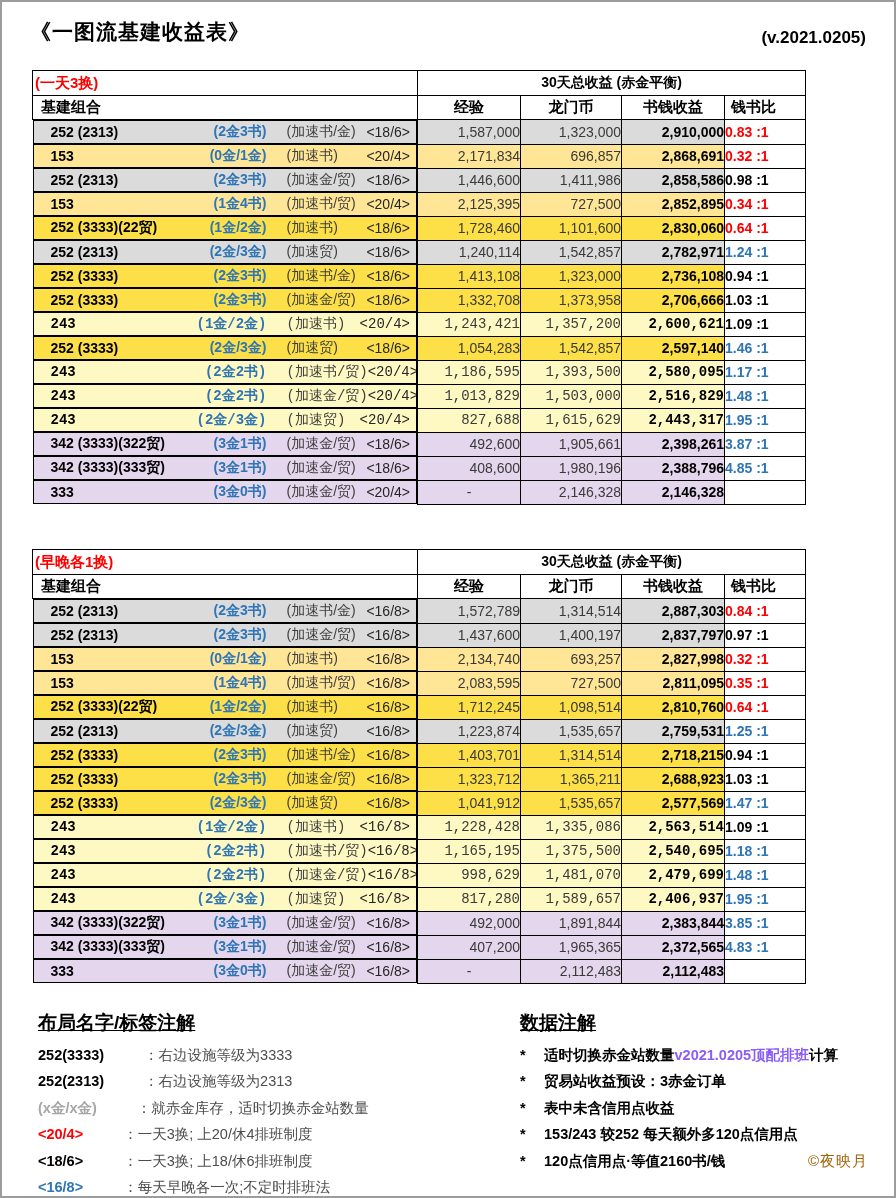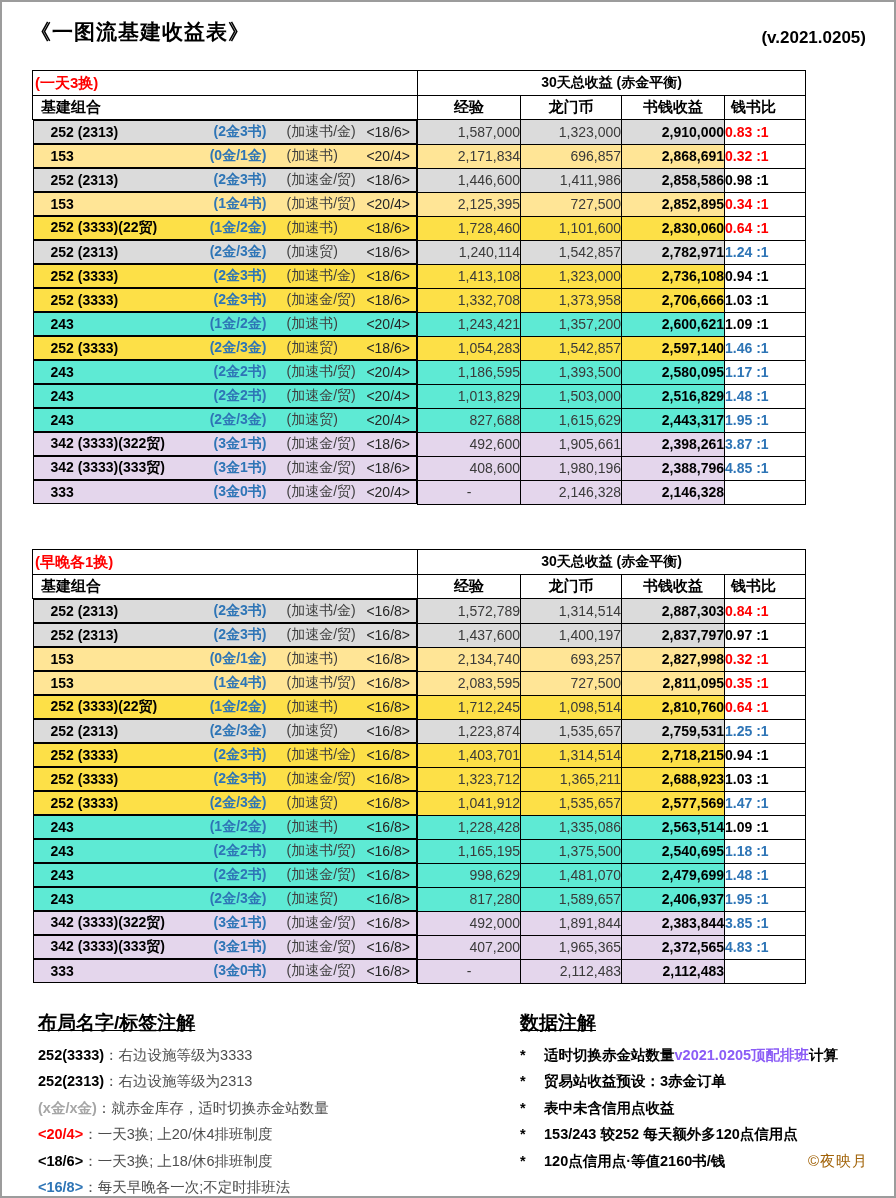"243" .band-blue { background: #5eead4 -> #fef9c3; font-family: none -> Liberation Mono, monospace }
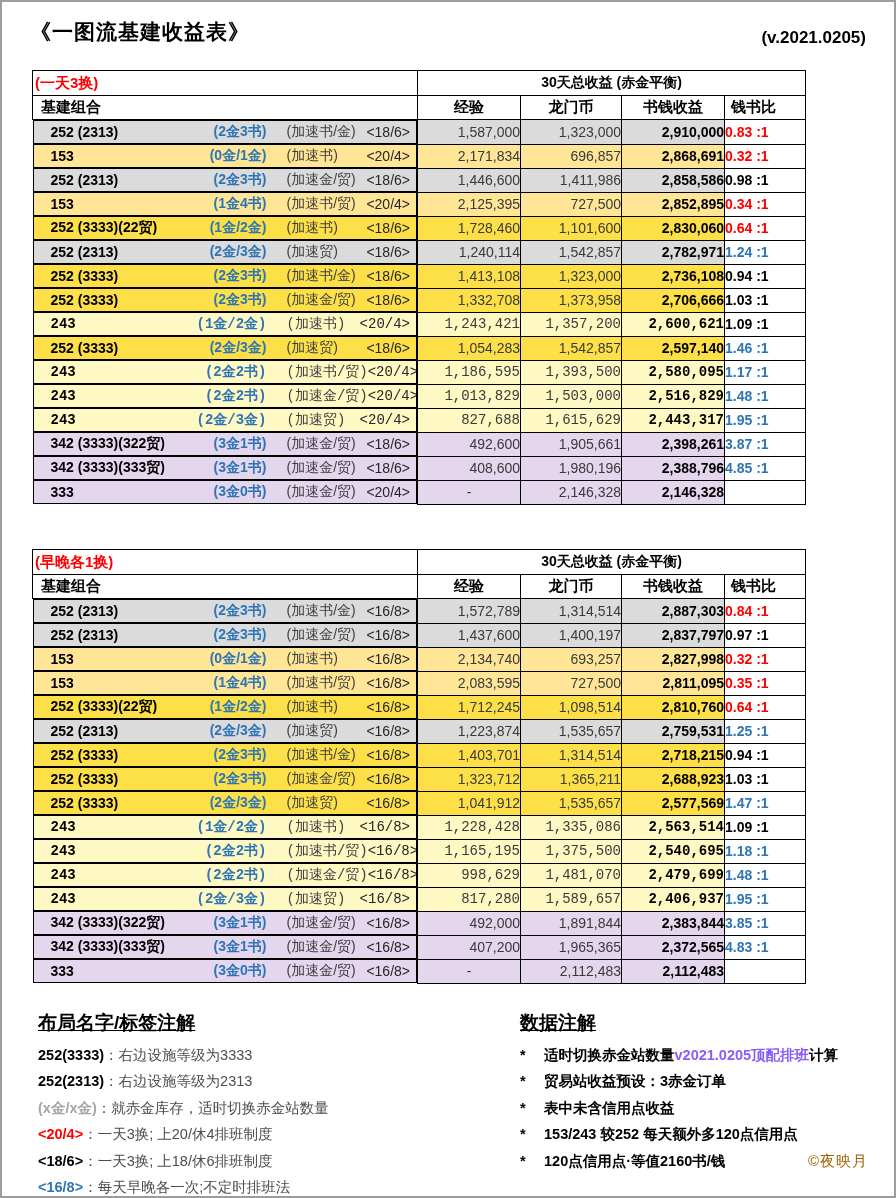"：右边设施等级为3333" .lg-desc { padding-left: none -> 40px }
